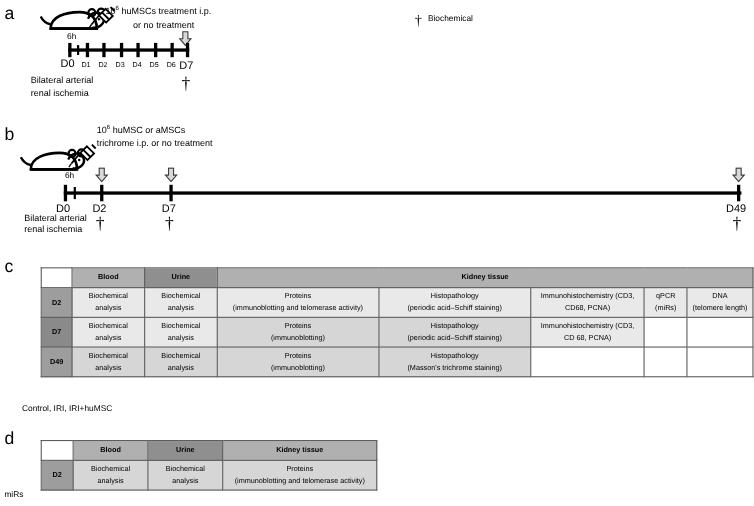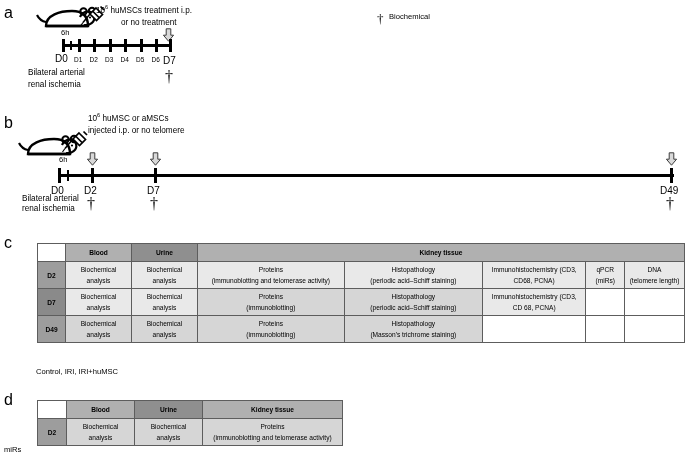"injected i.p. or no telomere" div.abs { text: injected i.p. or no telomere -> trichrome i.p. or no treatment }
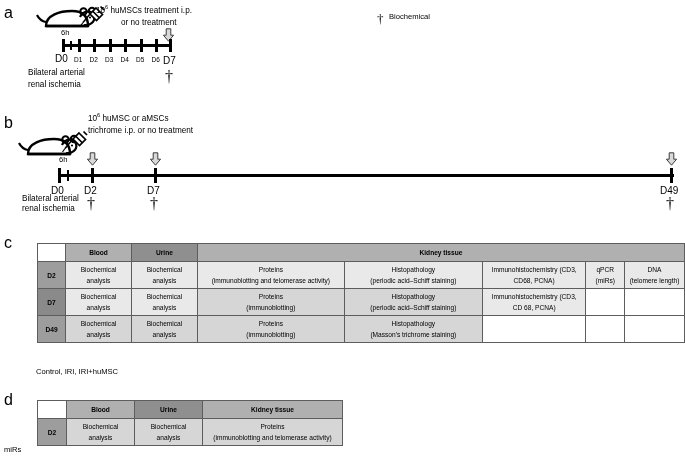"Control, IRI, IRI+huMSC" div.abs { left: 36px -> 20px }
